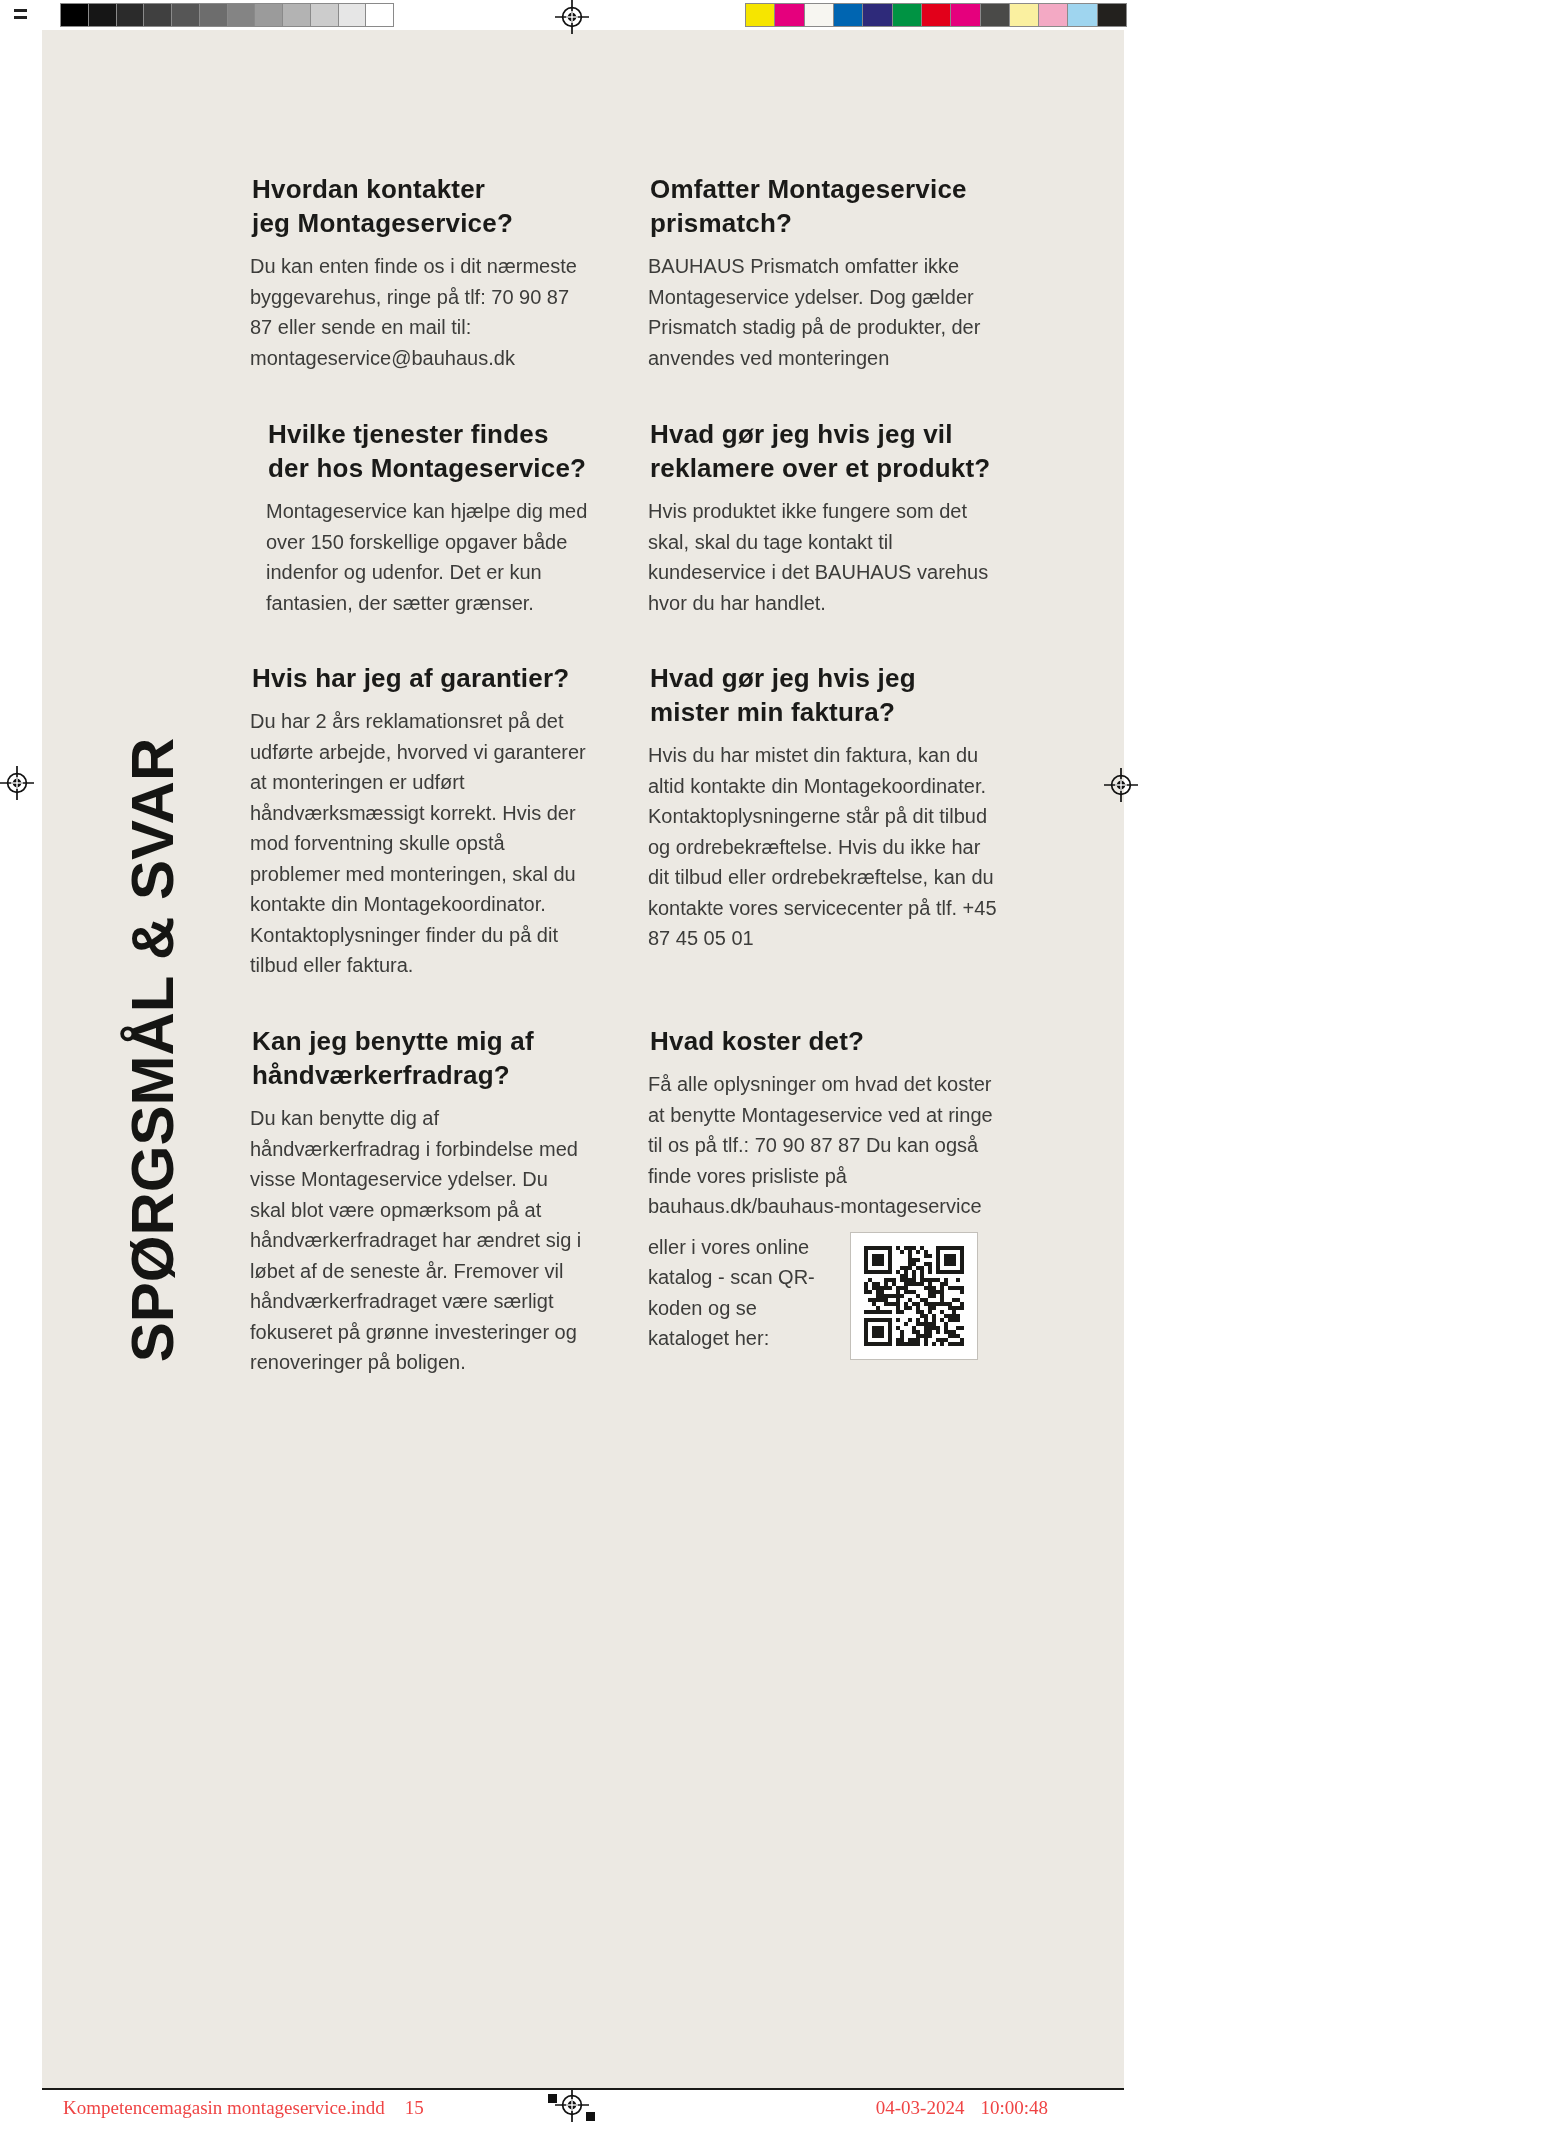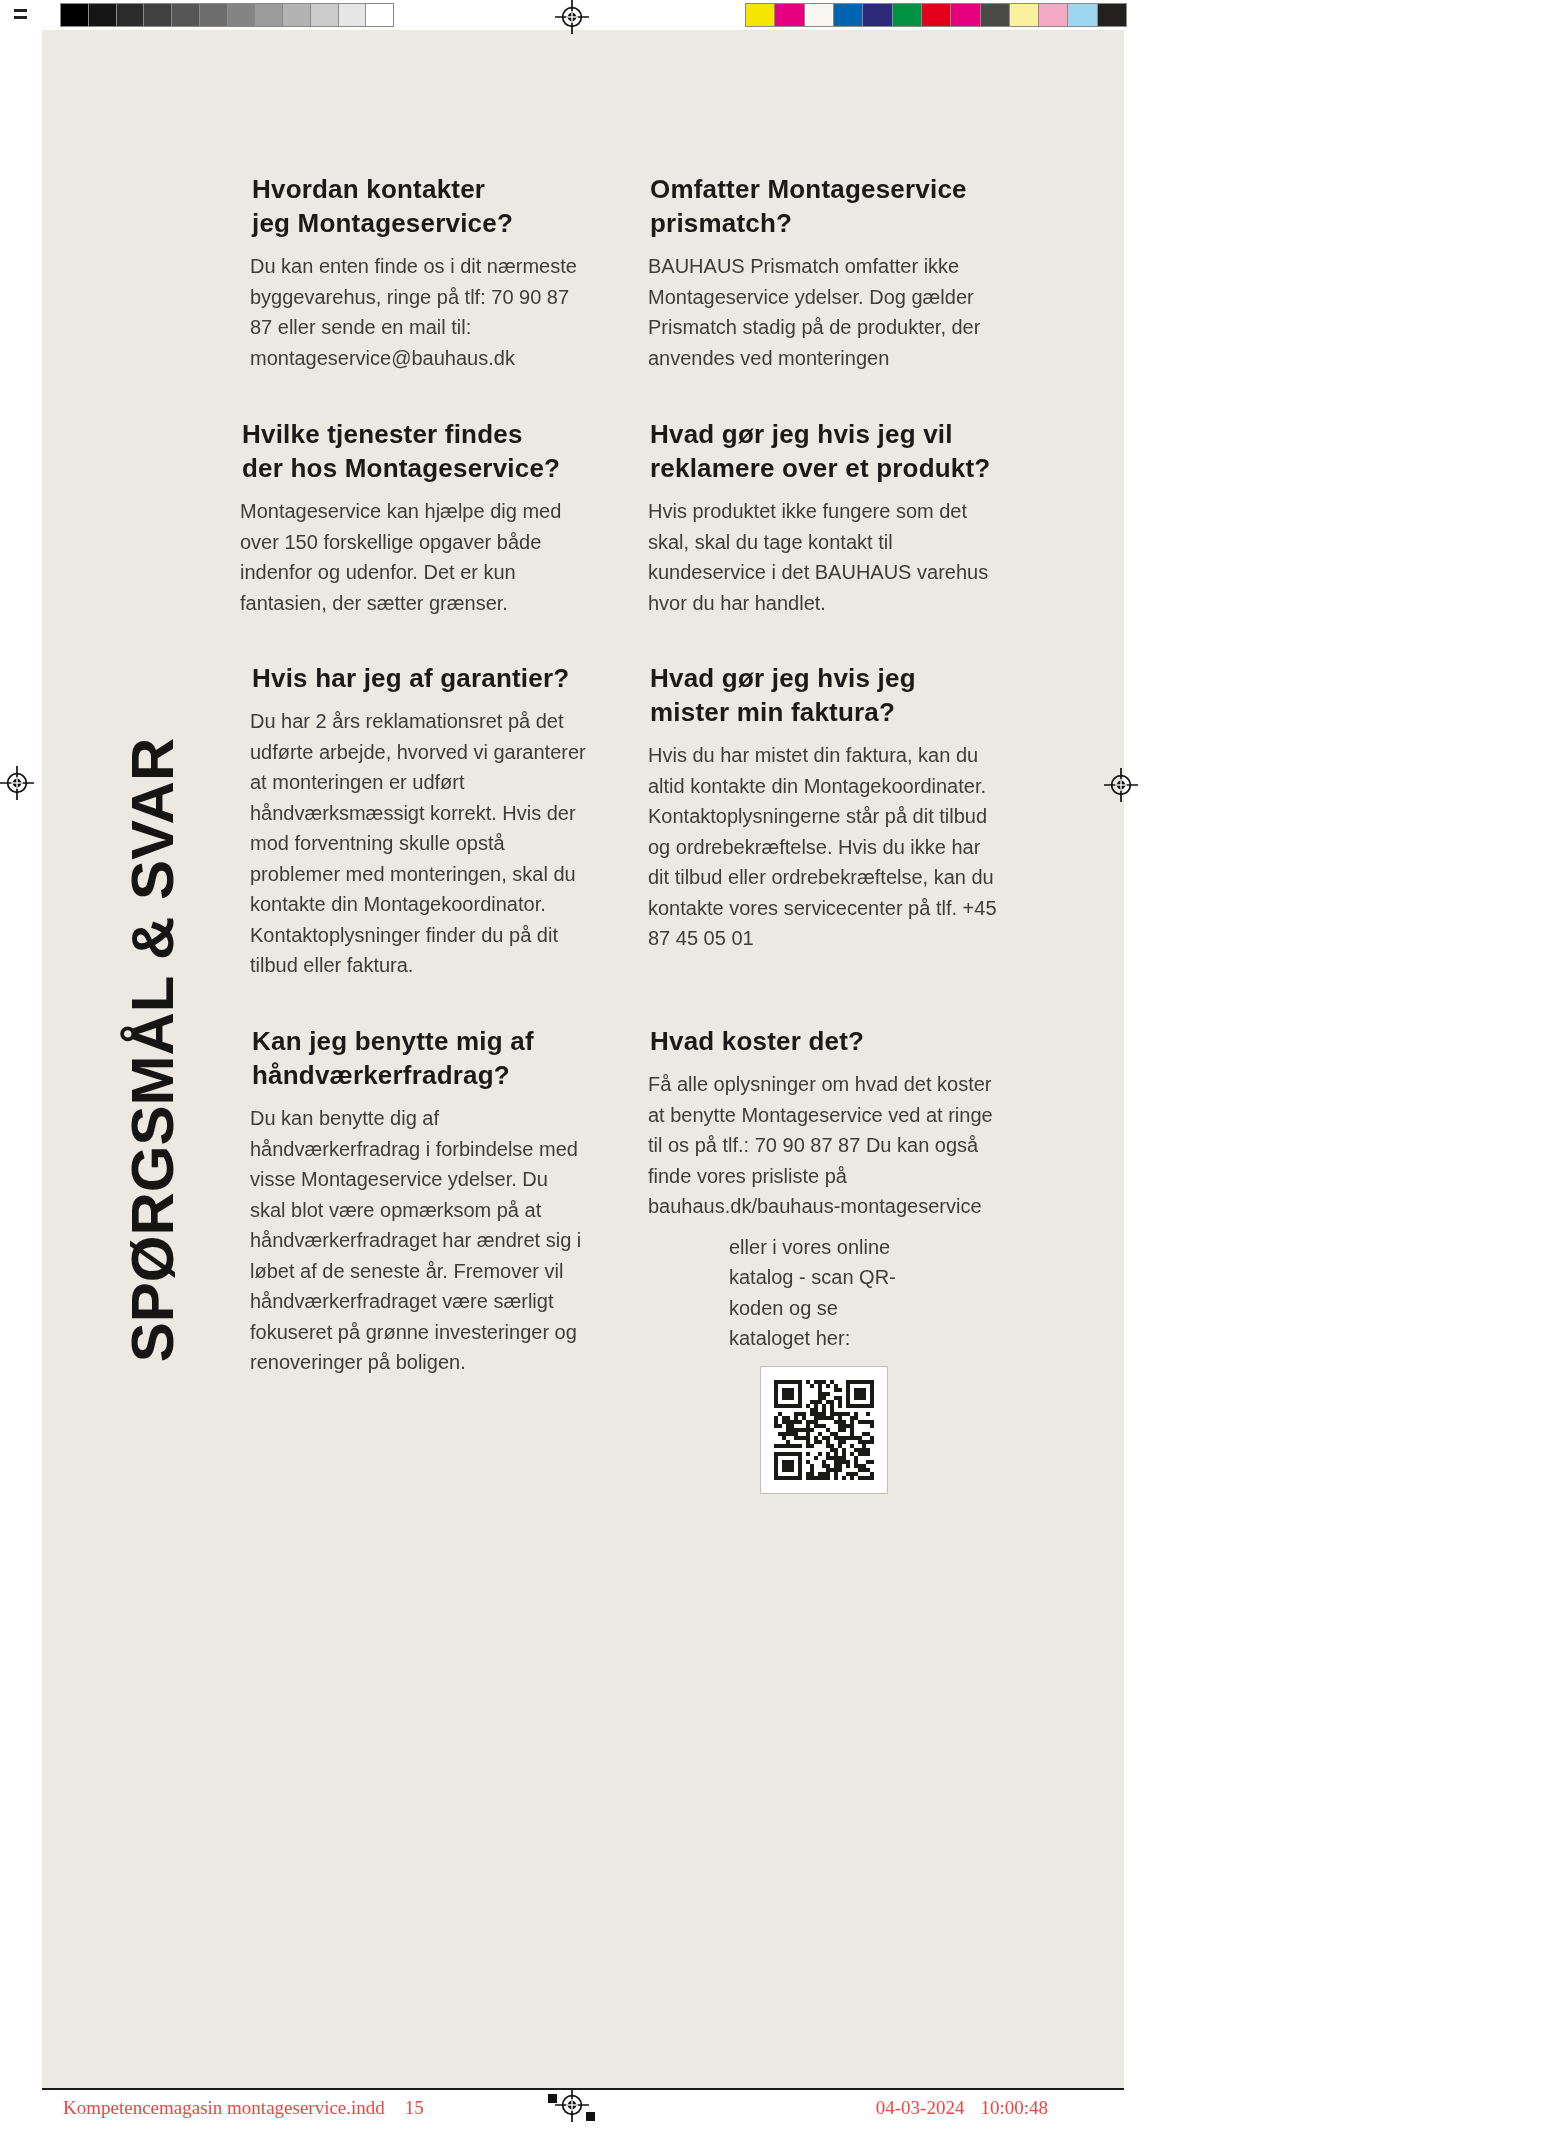"Hvilke tjenester findes" .pos-l2 { left: 240px -> 266px }
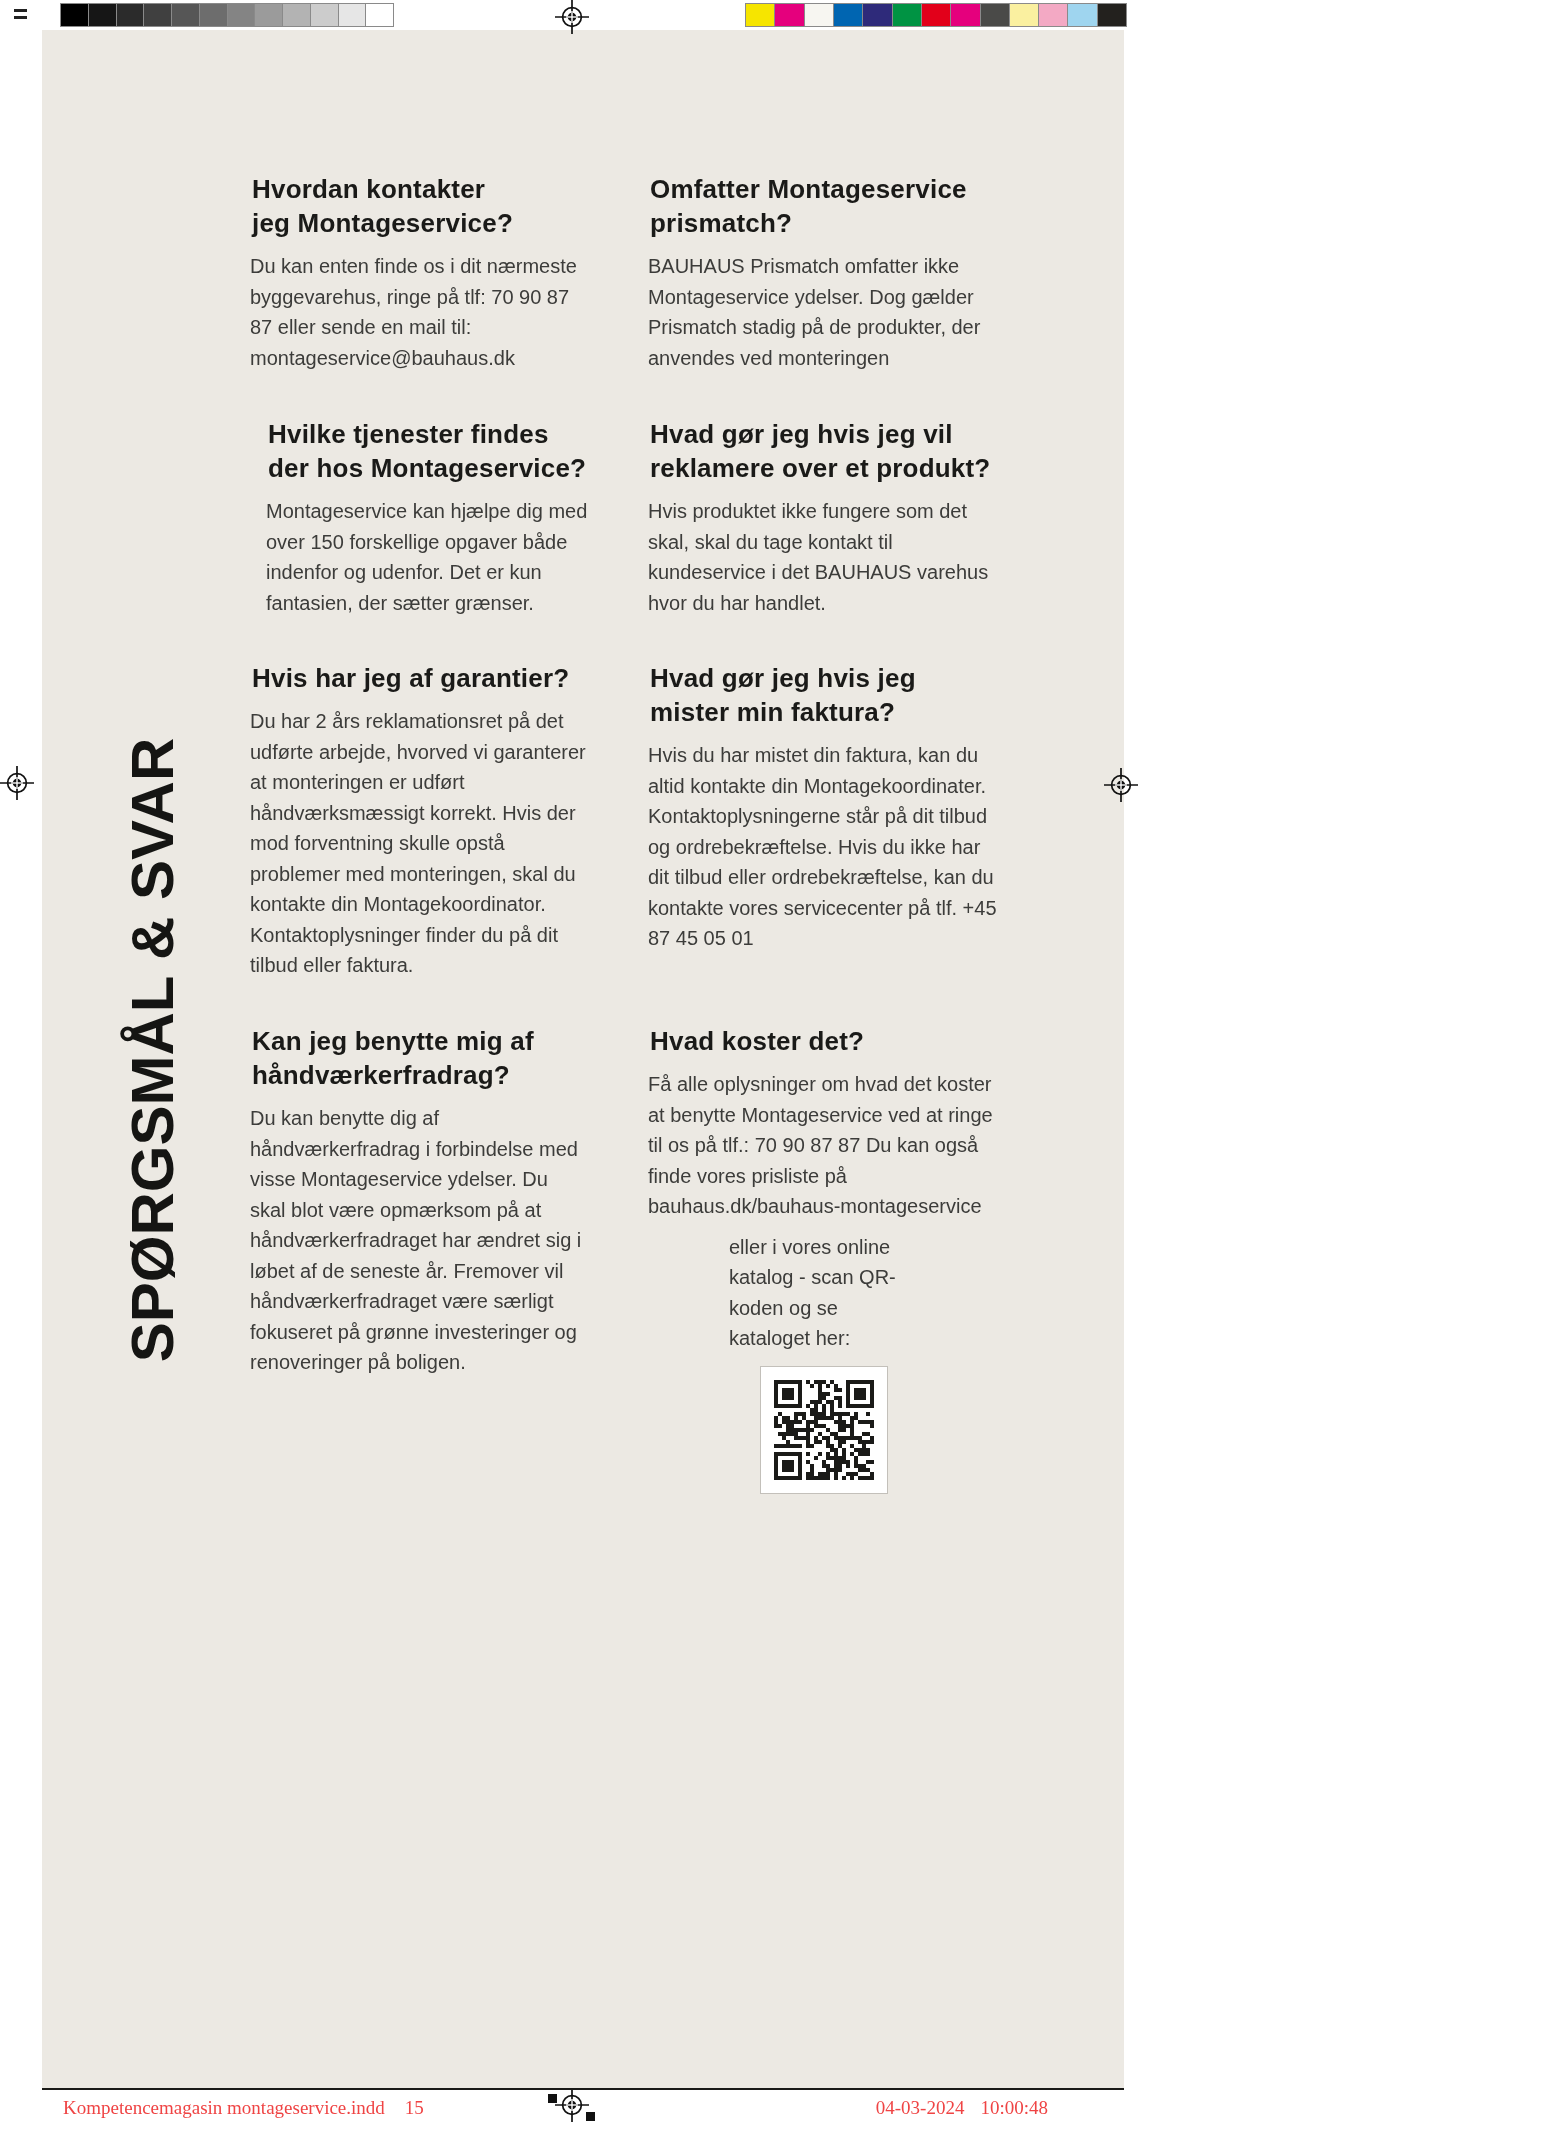"eller i vores online katalog" .qr-row { align-items: center -> flex-start; flex-direction: column -> none }
